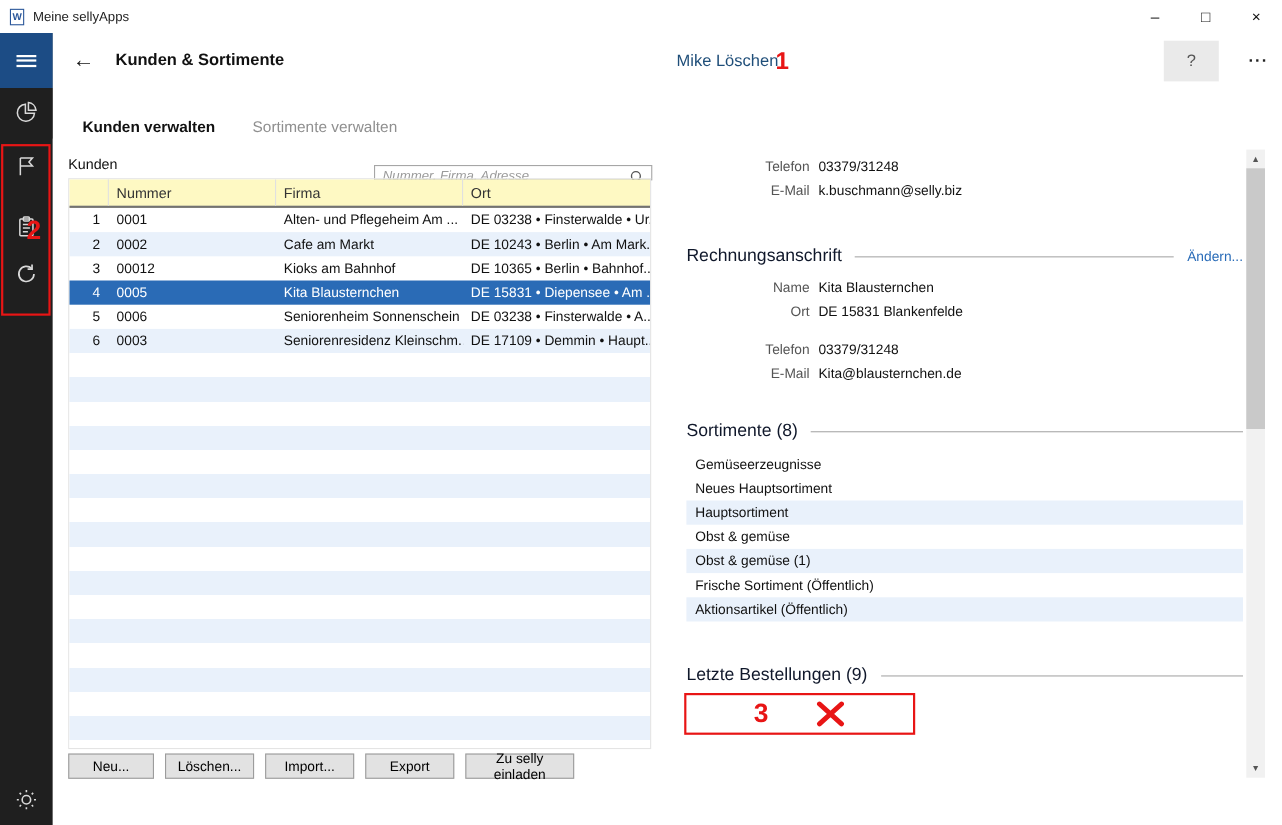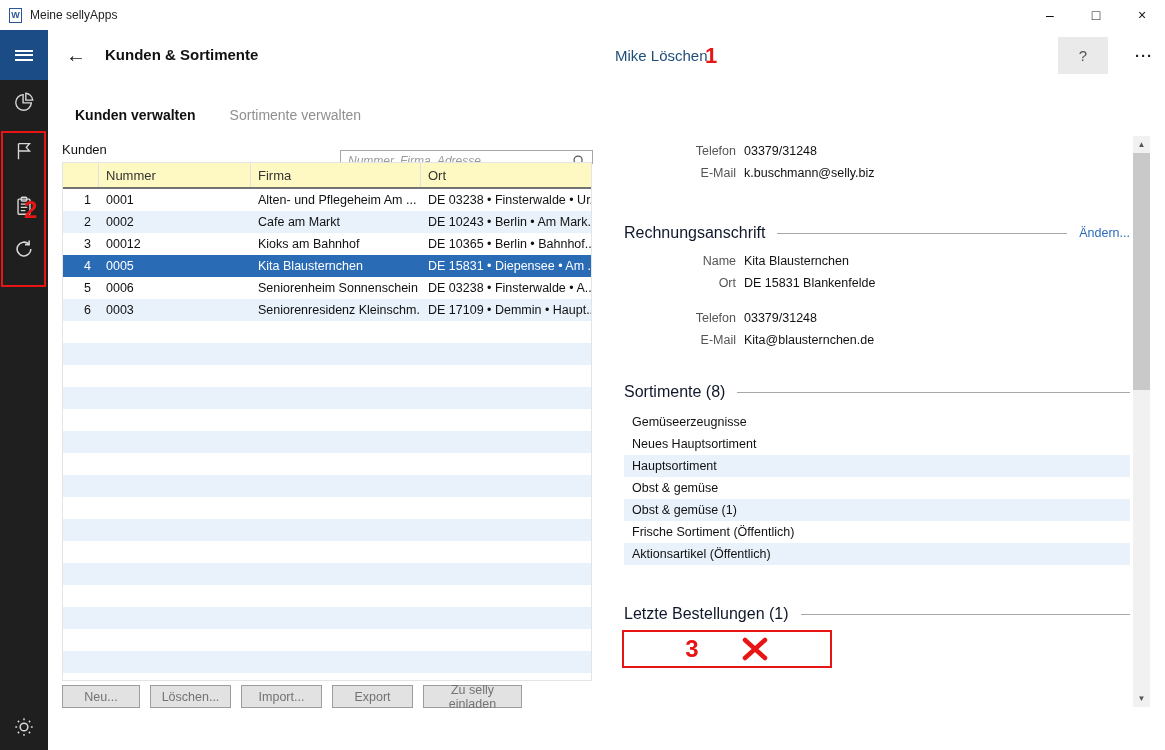"Letzte Bestellungen (1)" span.h { text: 1 -> 9 }
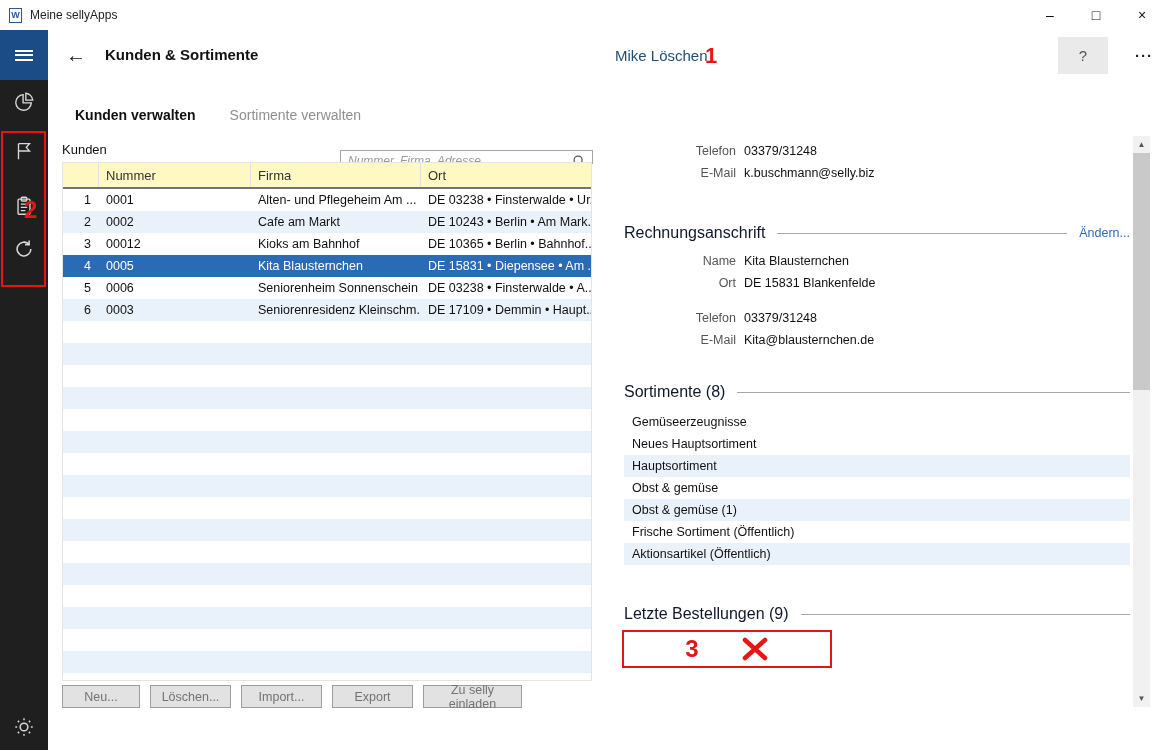"Neu..." .btn { color: #737373 -> #000000 }
